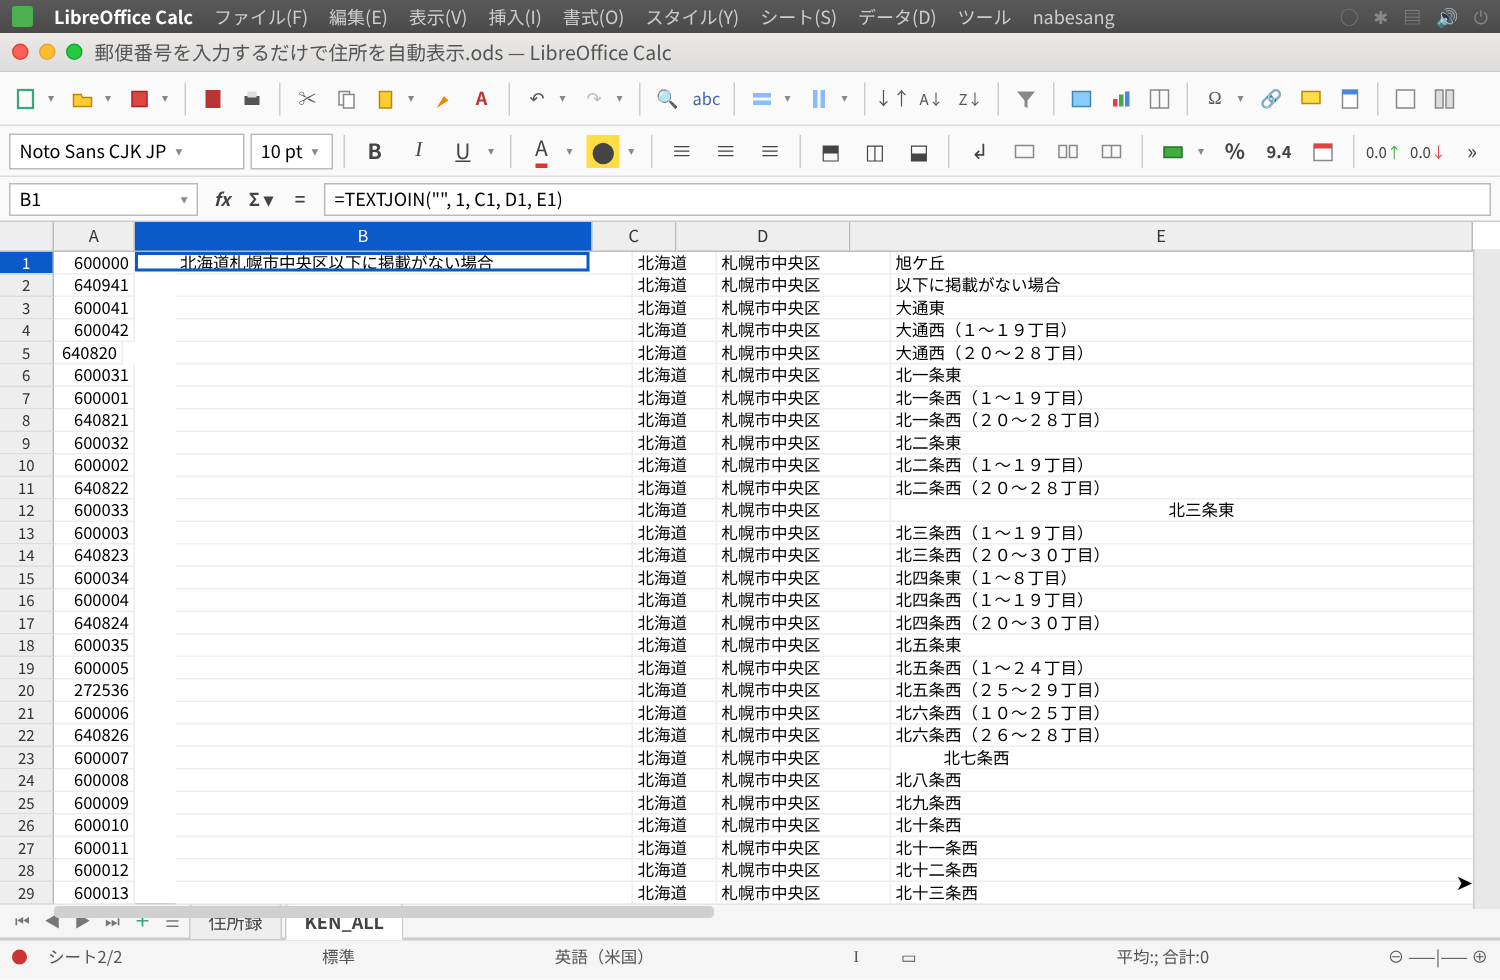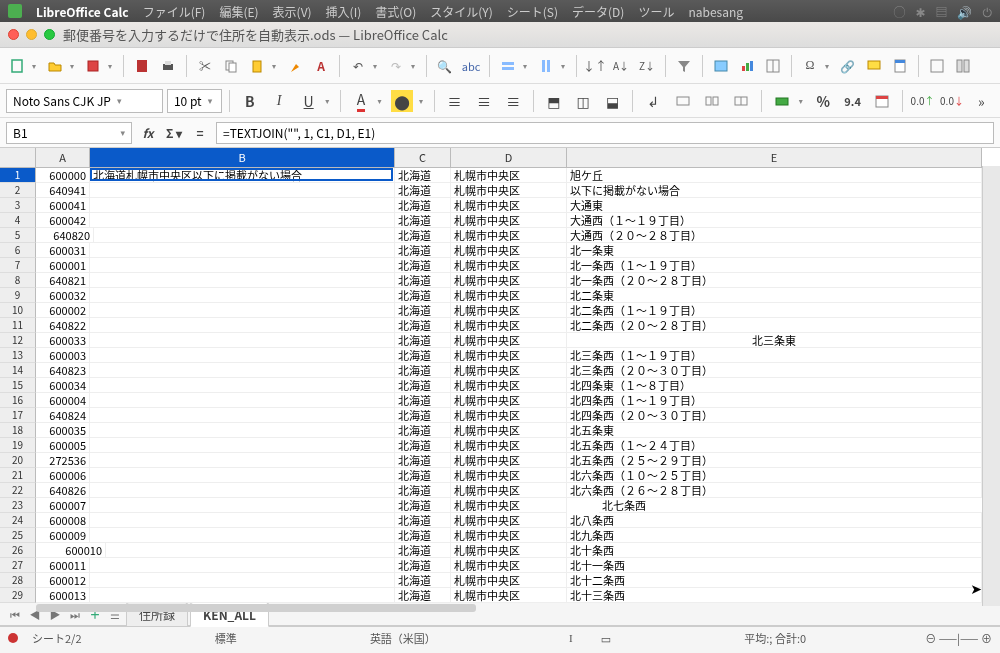"北海道札幌市中央区以下に掲載がない場合" div.col { margin-left: none -> 27px }
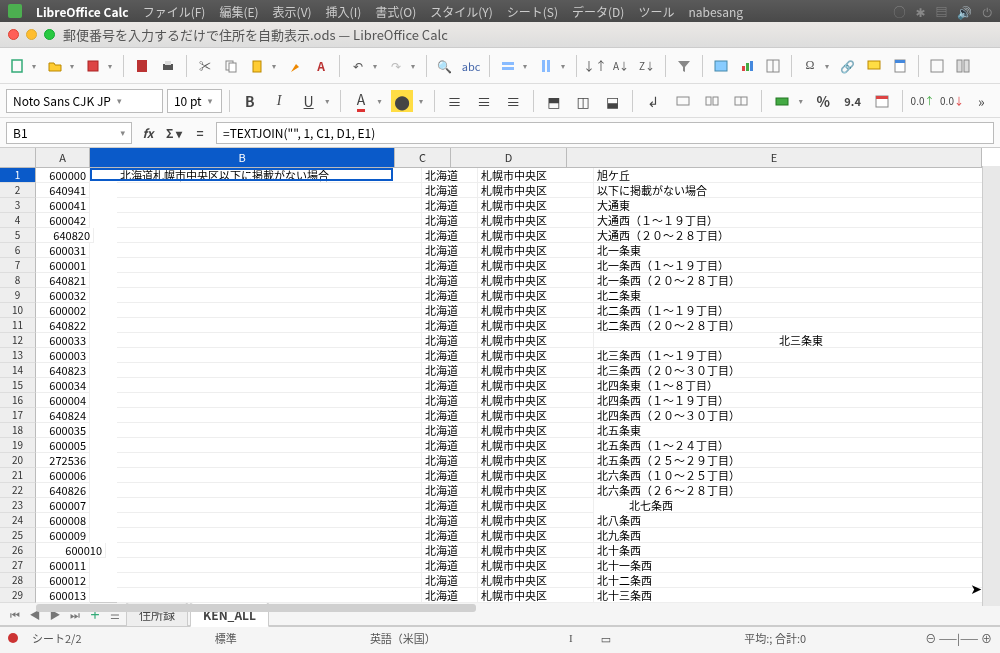"640820" div.cell { width: 58px -> 46px }
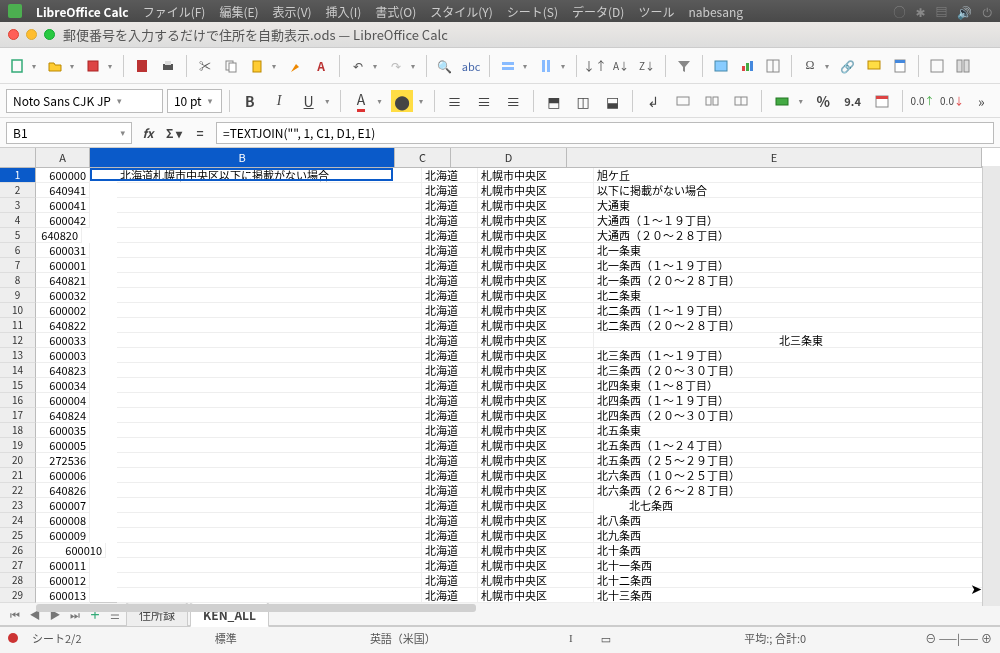"600010" div.cell { width: 70px -> 54px }
